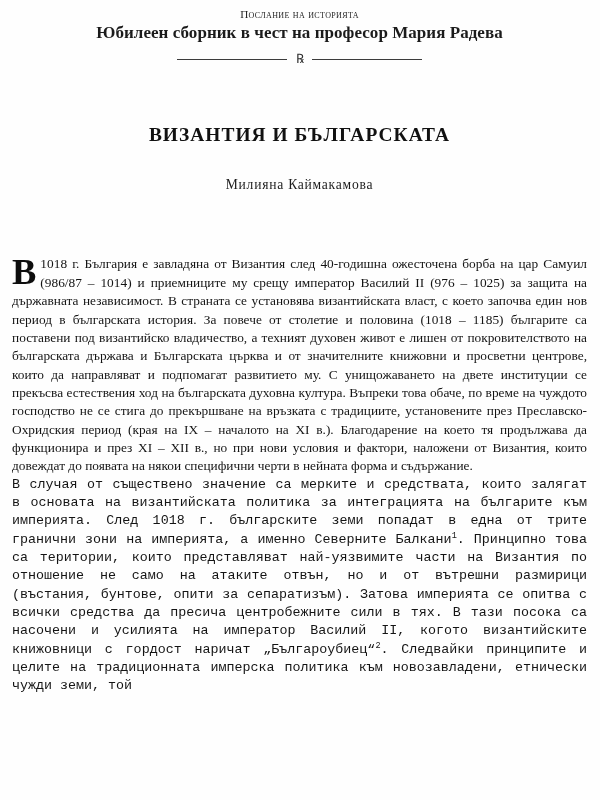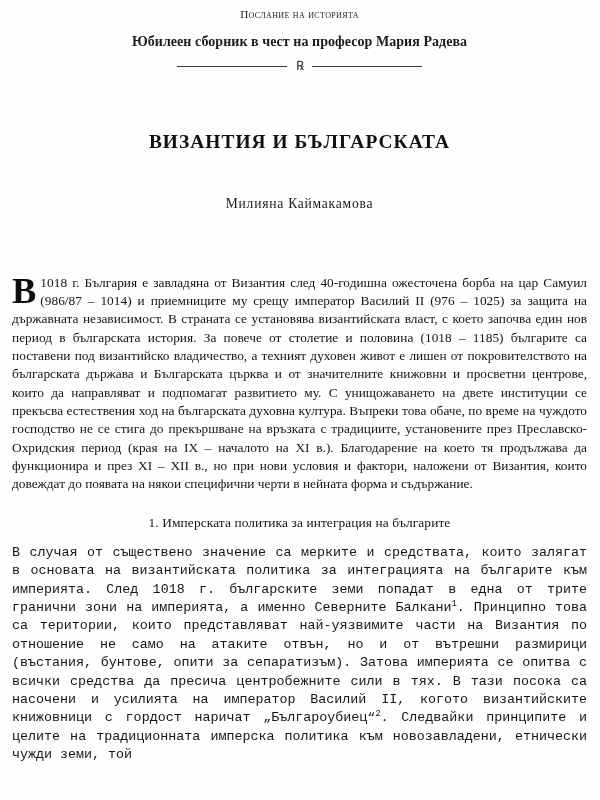"Юбилеен сборник в чест на" .rh-line2 { font-size: 14px -> 17px; margin-top: 12px -> 1px }
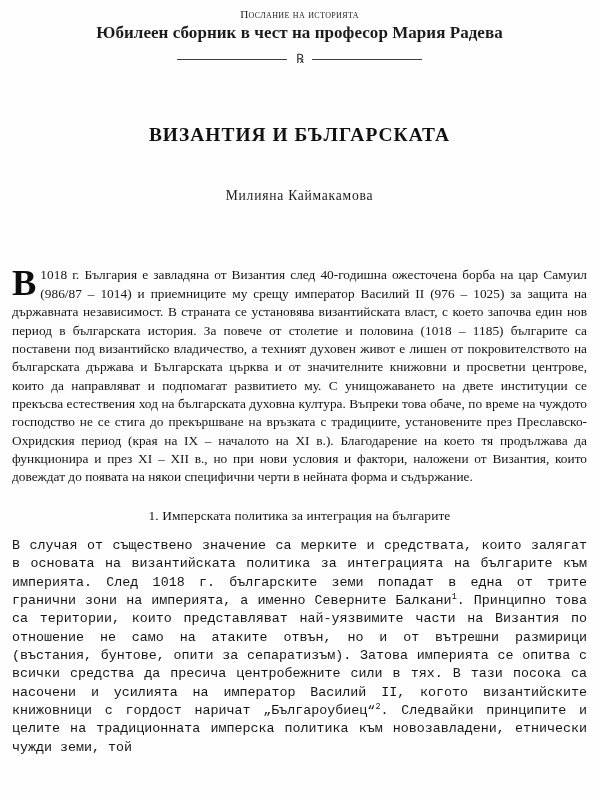"Милияна Каймакамова" .author { margin-top: 40px -> 29px }
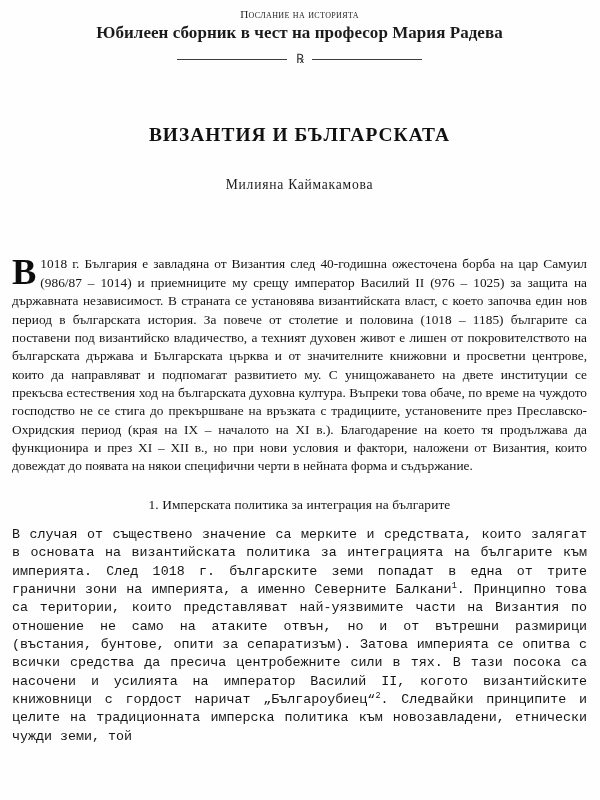"1. Имперската политика за интеграция" div.section-head { html: <div>1. Имперската политика за интеграция на българите</div> -> none }
